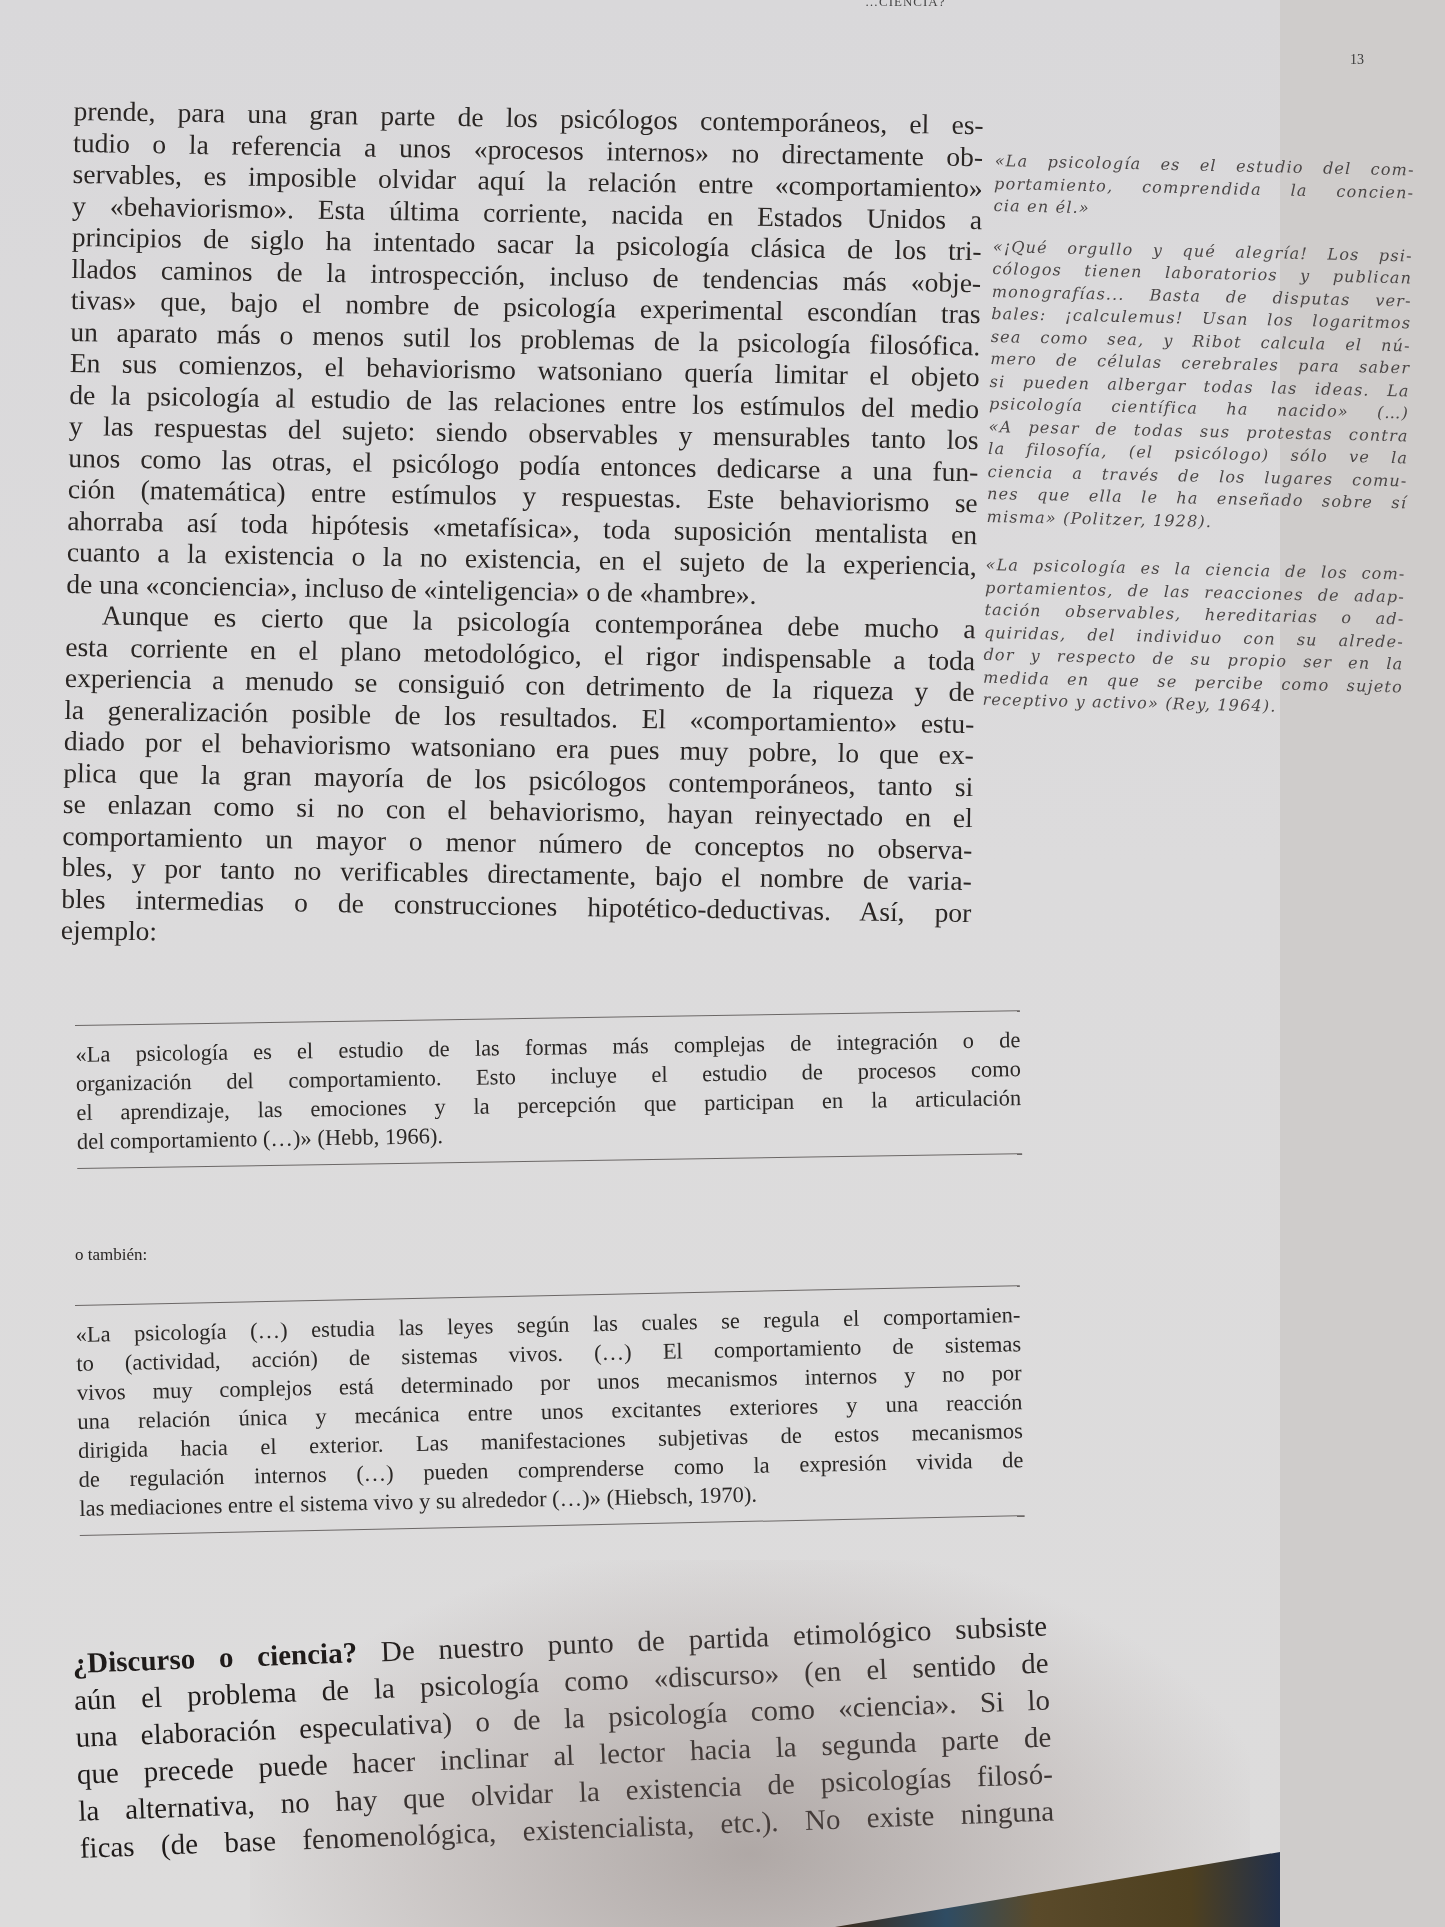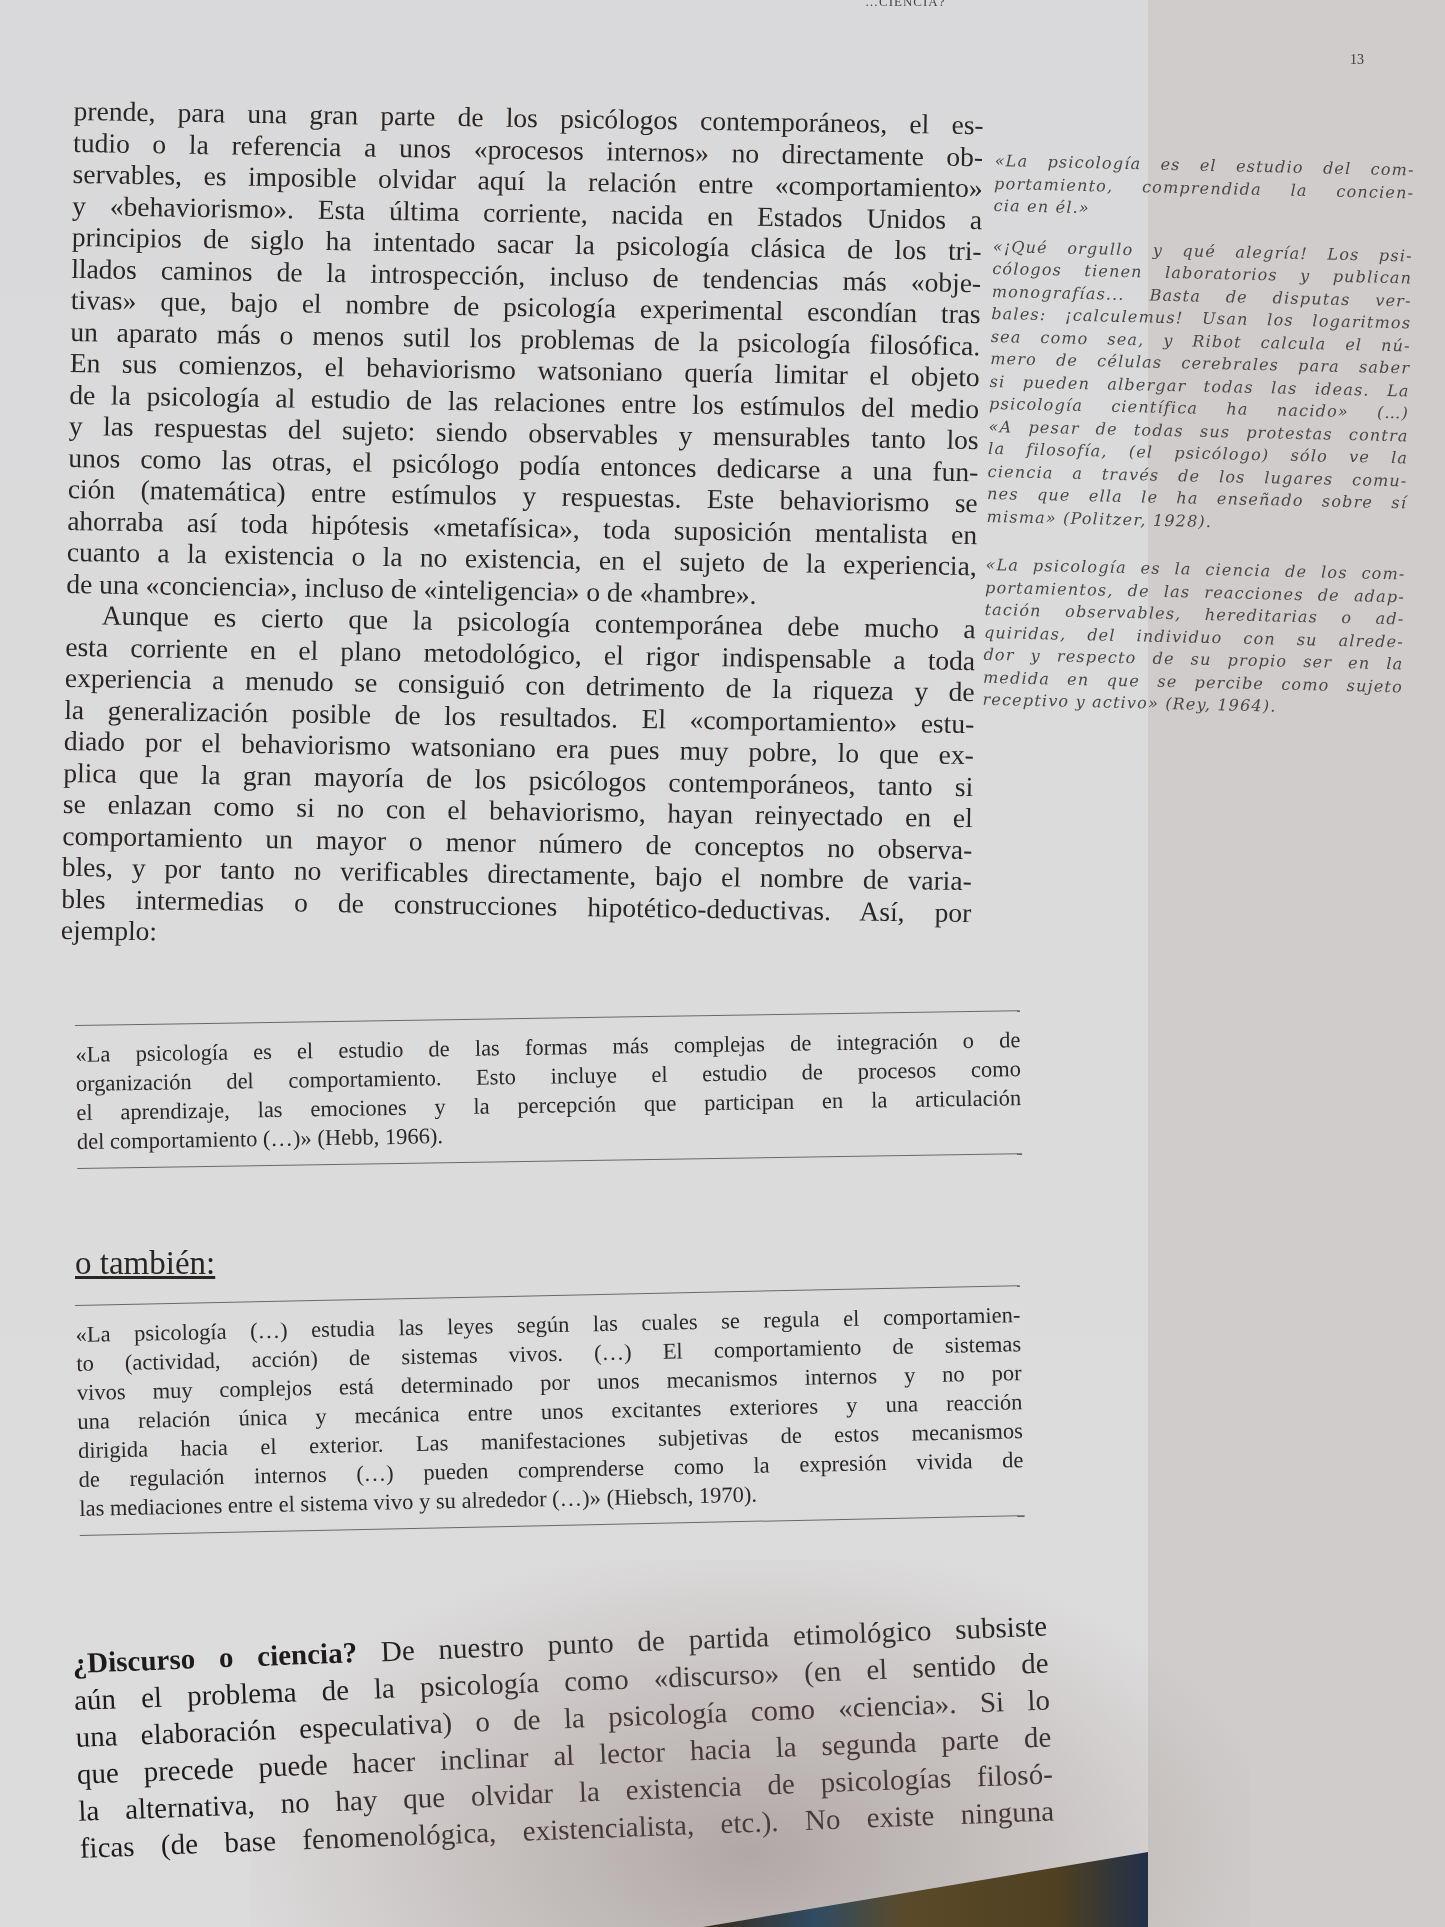"…CIENCIA?" .page { width: 1148px -> 1280px }
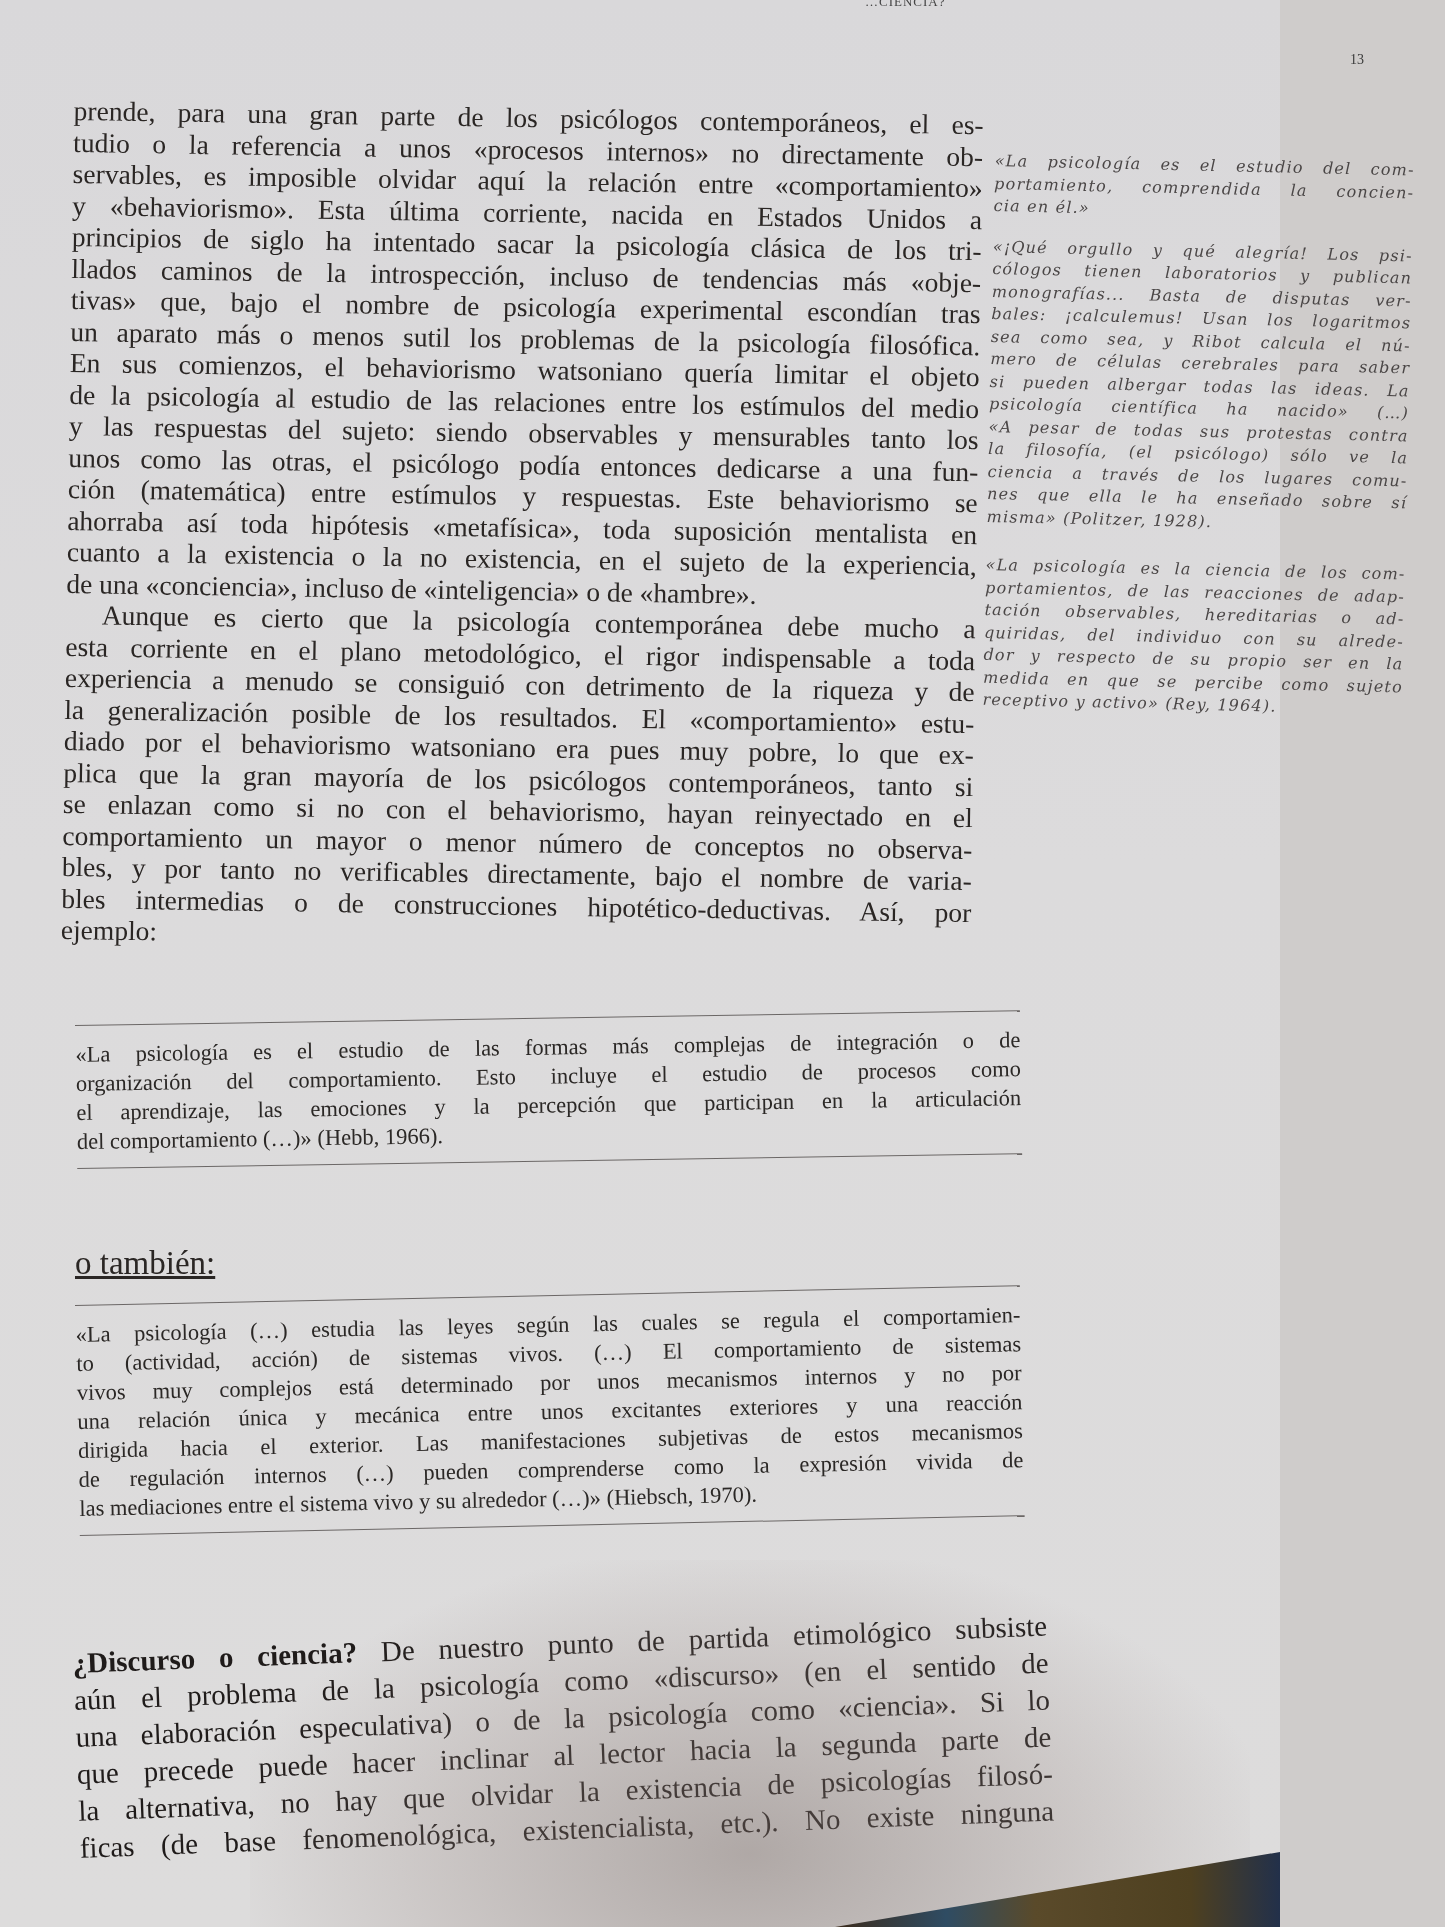"o también:" .transition { font-size: 33px -> 17px; text-decoration: underline -> none }
